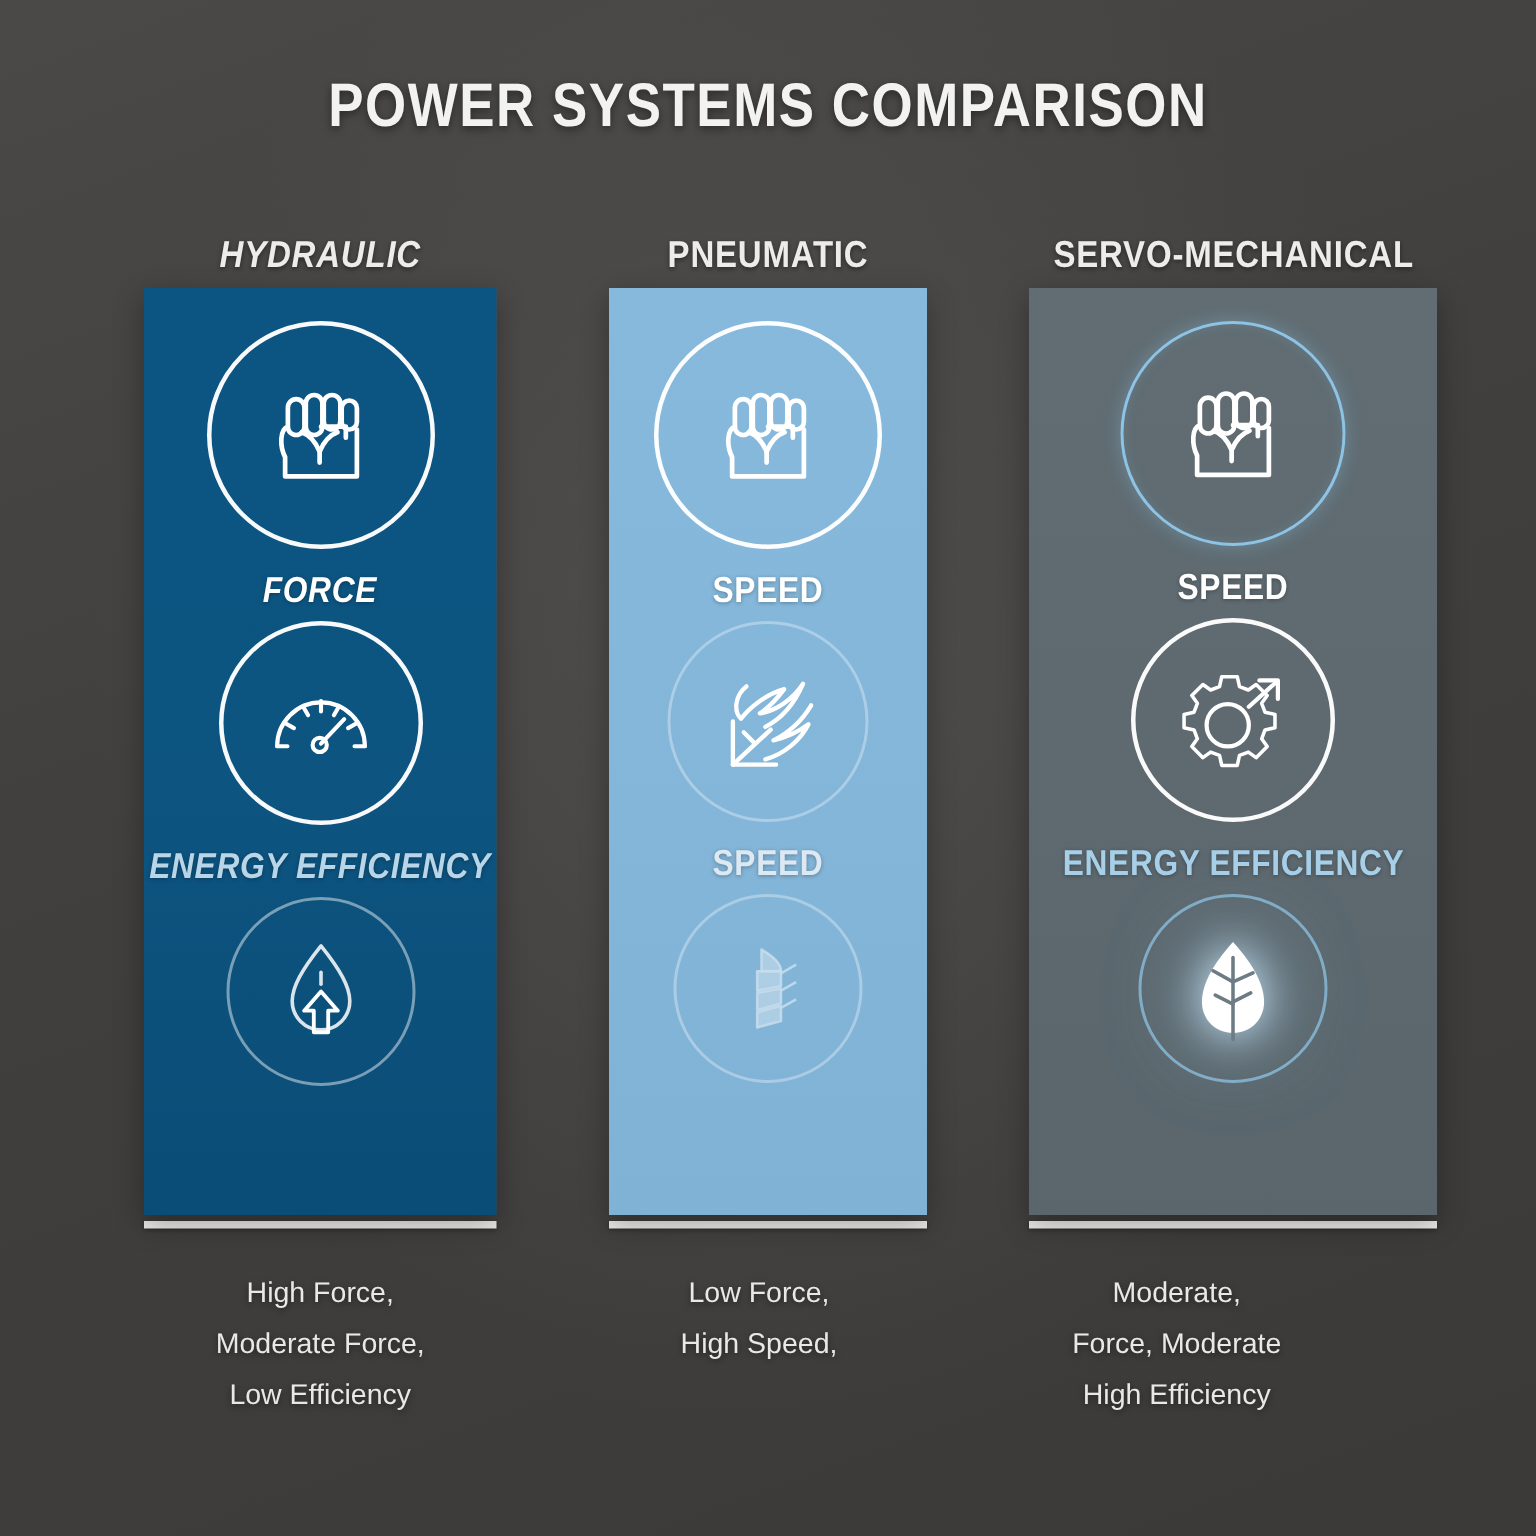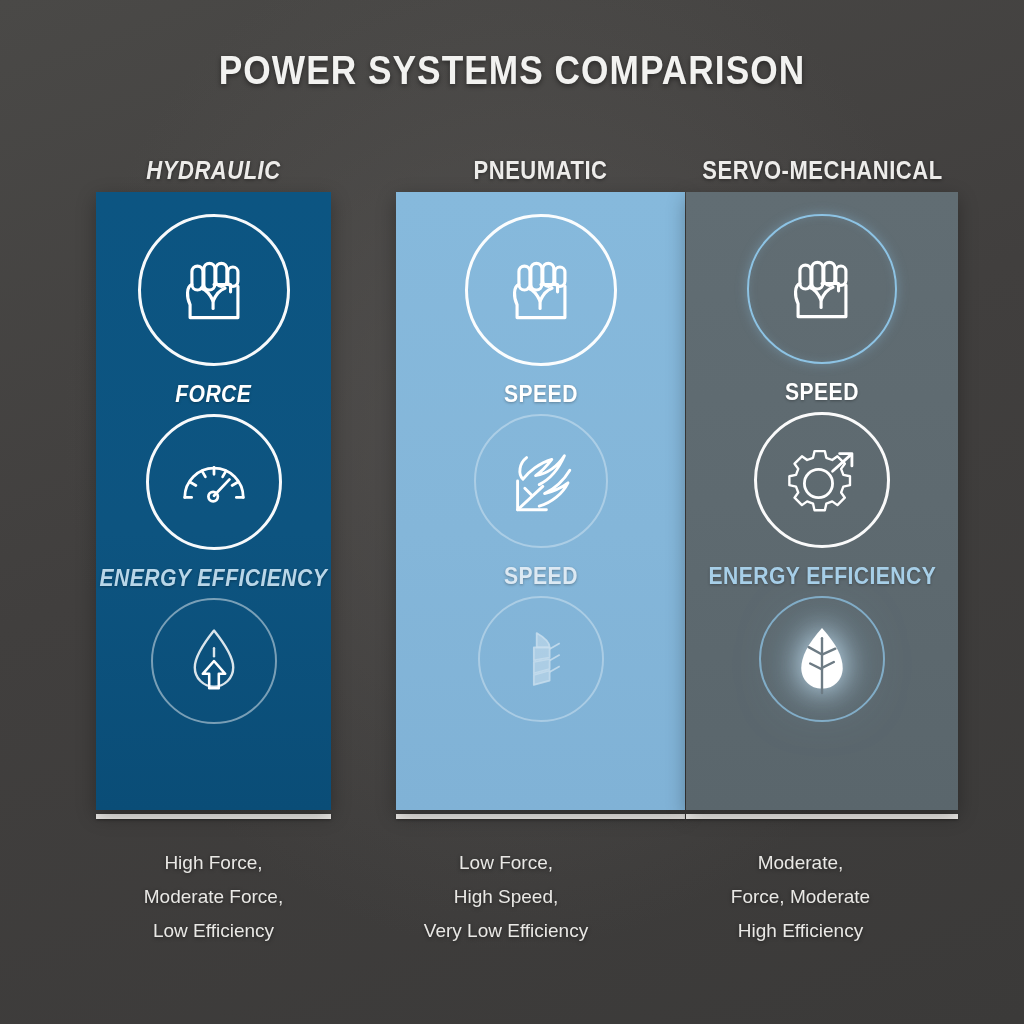"PNEUMATIC" .col-2 { left: 396px -> 406px; width: 289px -> 212px }
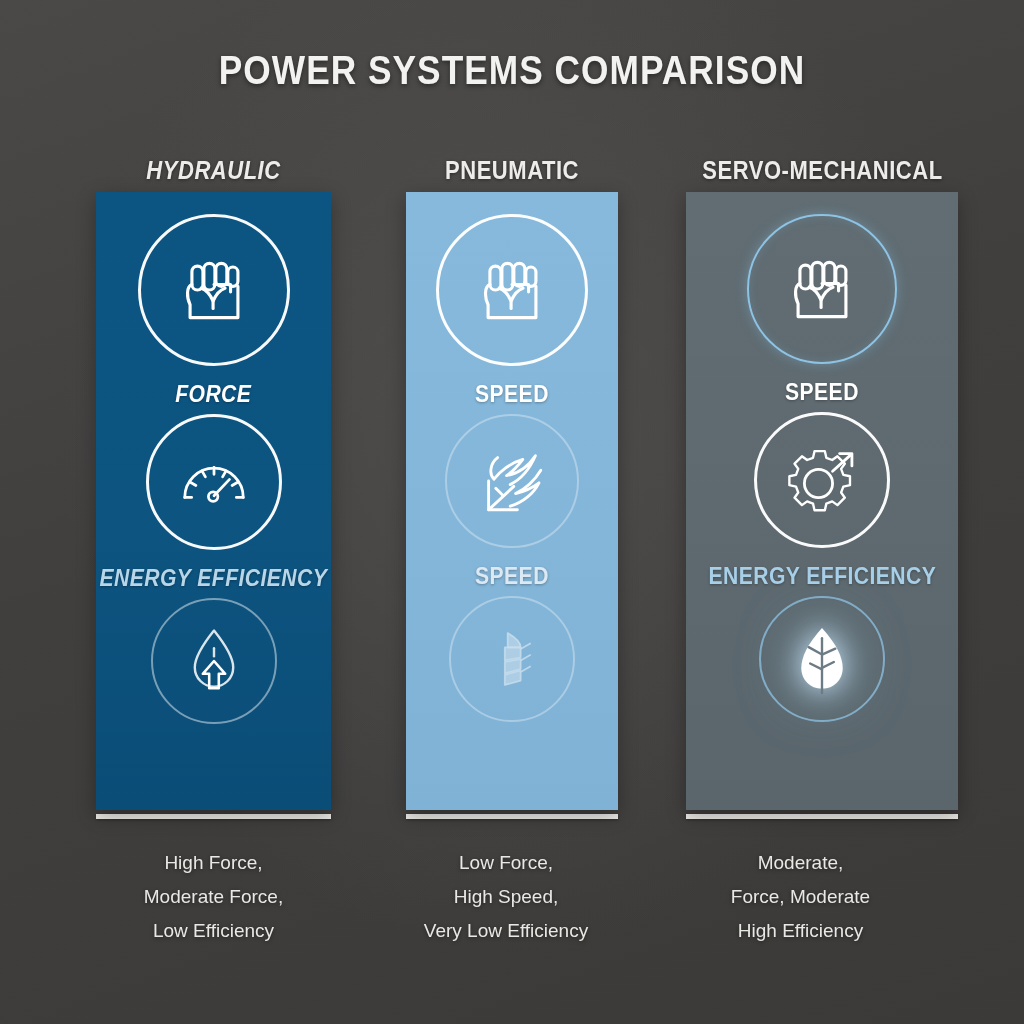"Moderate," .cap-3 { left: 682px -> 666px }
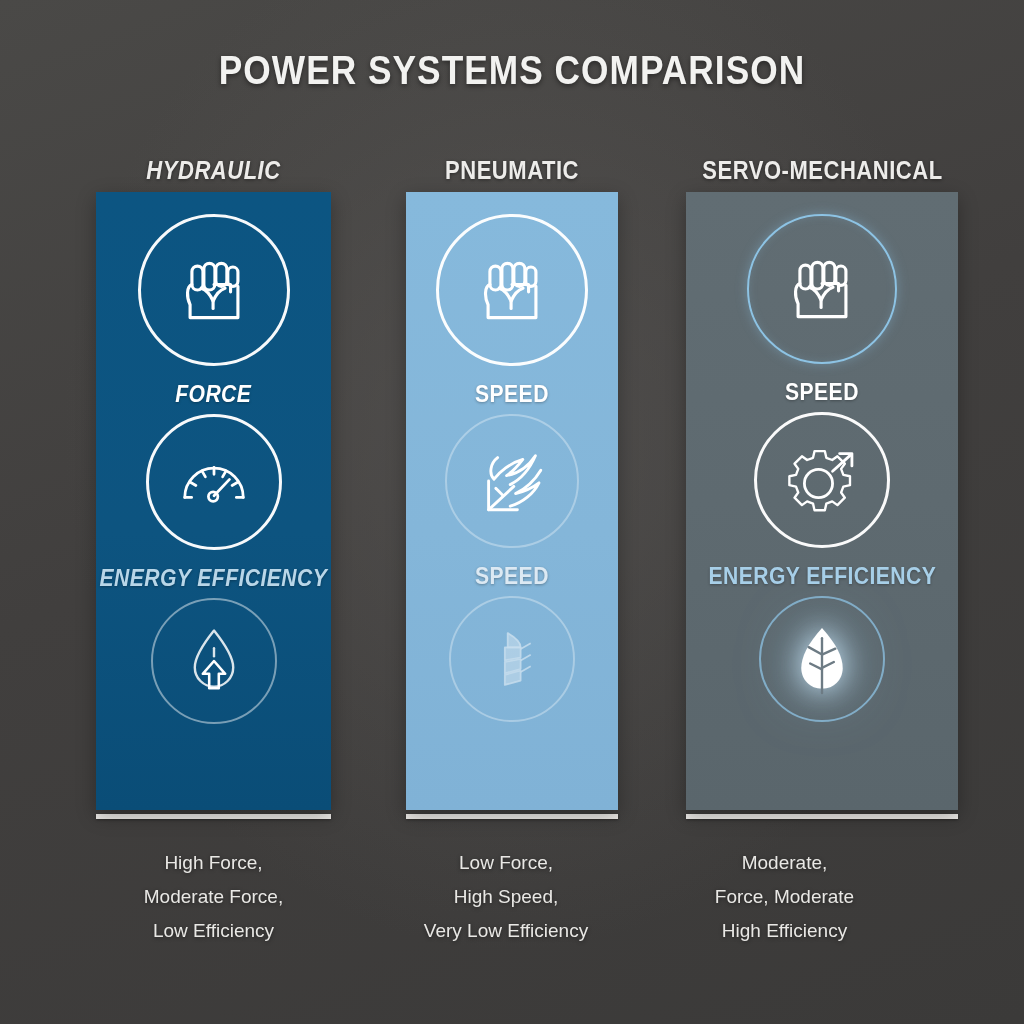"Very Low Efficiency" div { html: <div>Very Low Efficiency</div> -> none }
